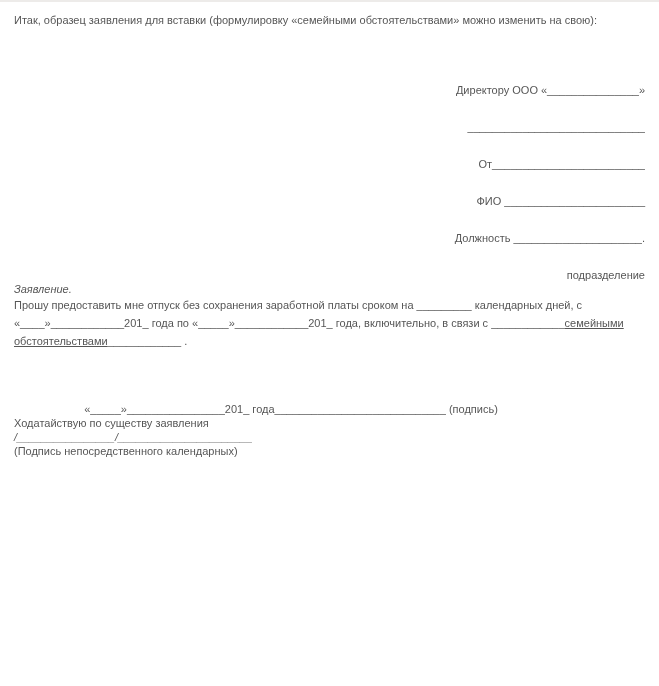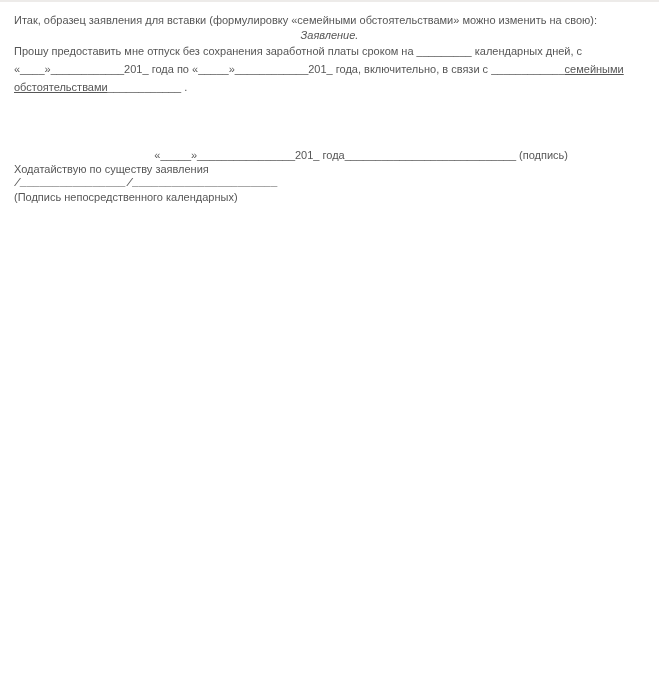"Директору ООО «_______________»" div.recipient { html: none -> <div> <p>Директору ООО «_______________»</p> <p>_____________________________</p> <p>От_________________________</p> <p>ФИО _______________________</p> <p>Должность _____________________.</p> <p>подразделение</p> </div> }
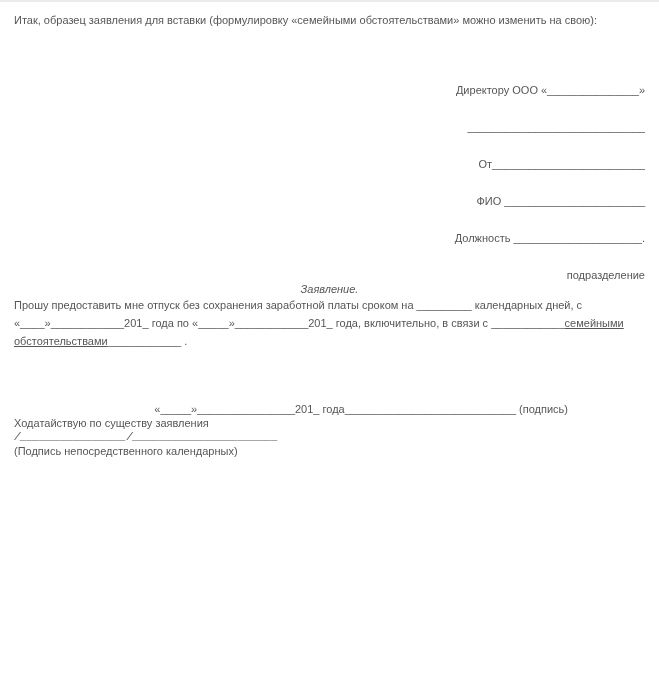"Заявление." .title { text-align: center -> none }
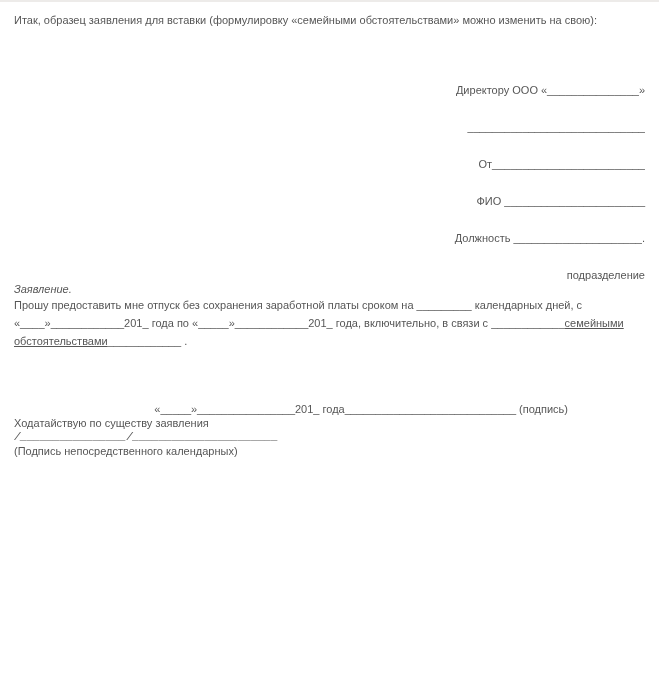"«_____»________________201_ года" .daterow { justify-content: flex-end -> center }
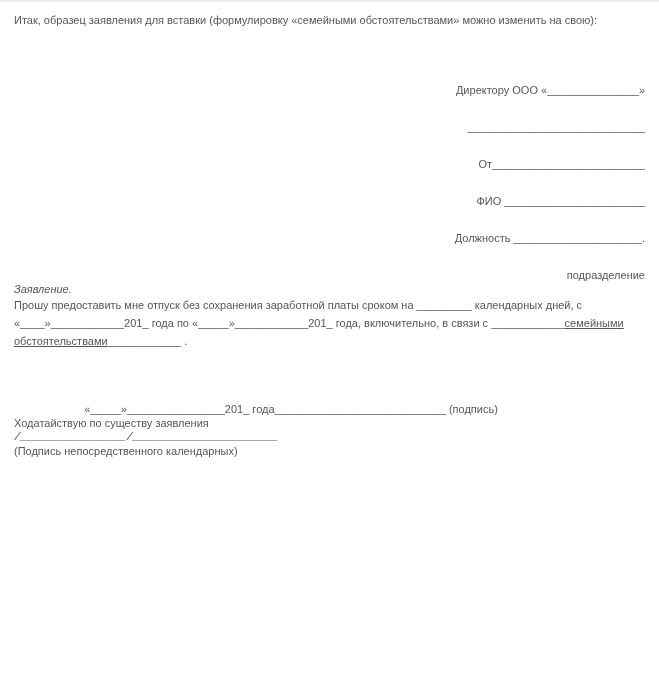"/________________/______________________" .approval-sig { font-family: Liberation Mono, monospace -> none }
